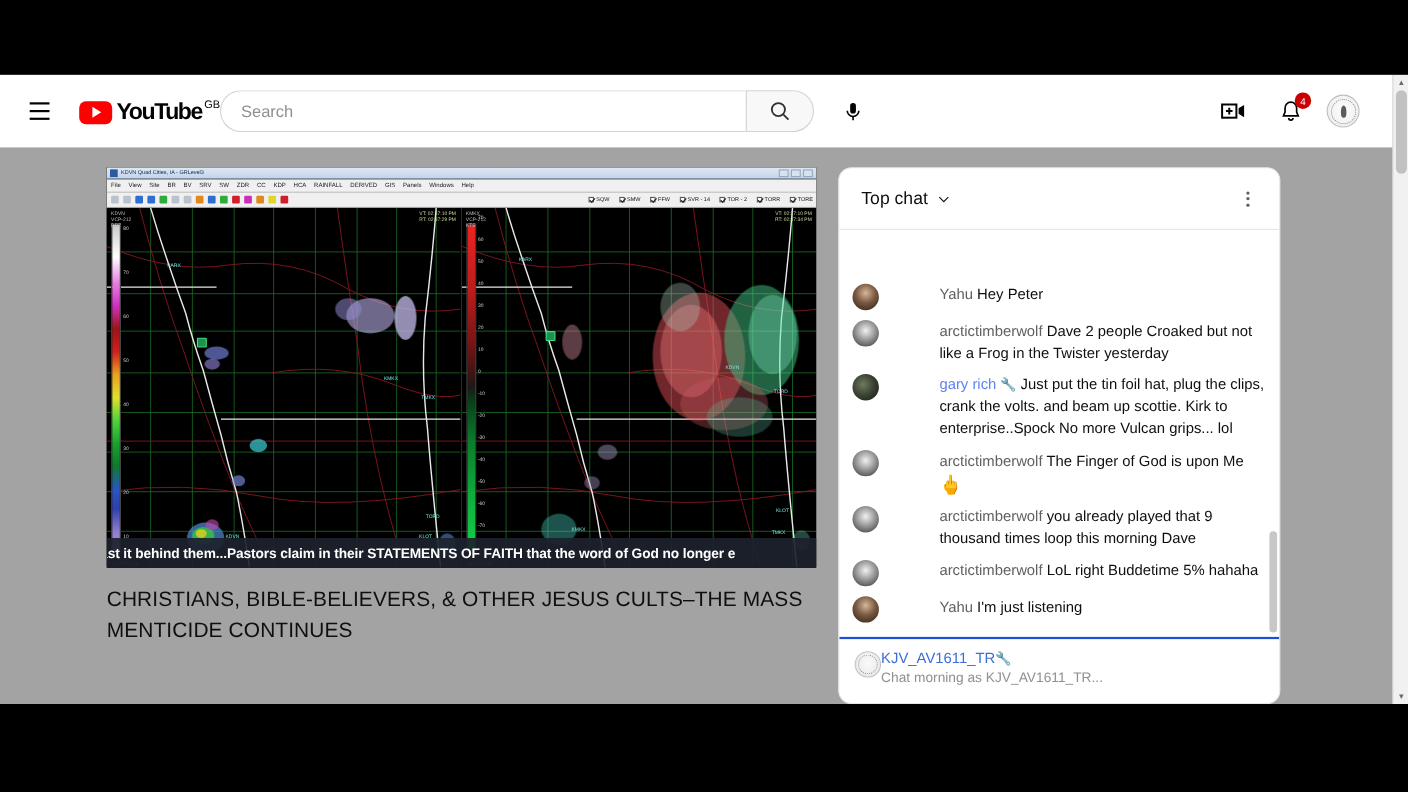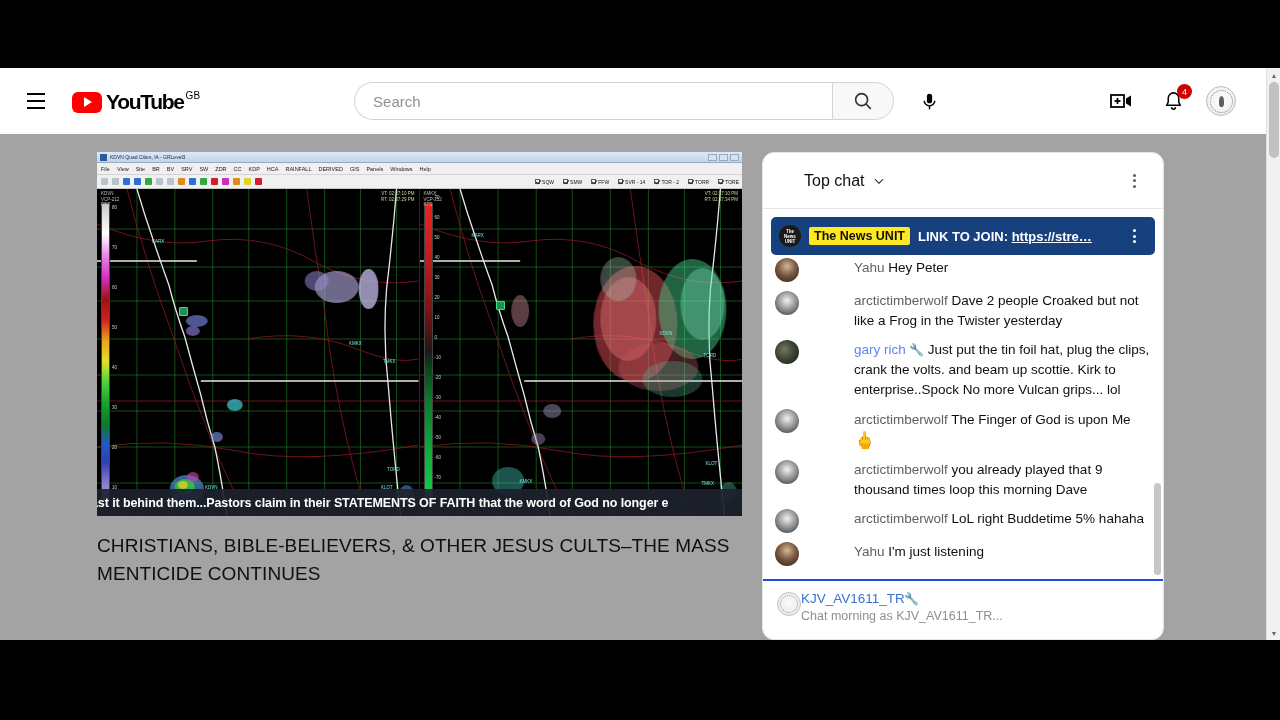"Search" .mh-center { justify-content: center -> none }
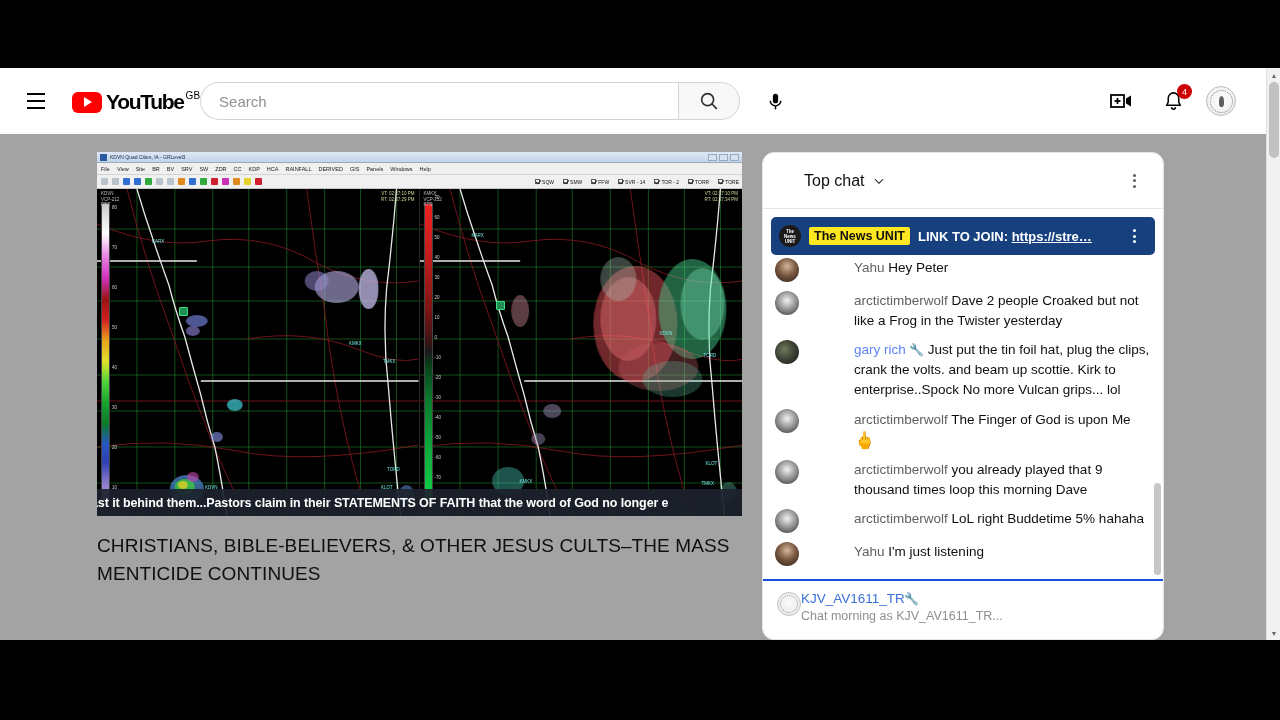"Top chat" .chat-head-left span { margin-left: 21px -> none }
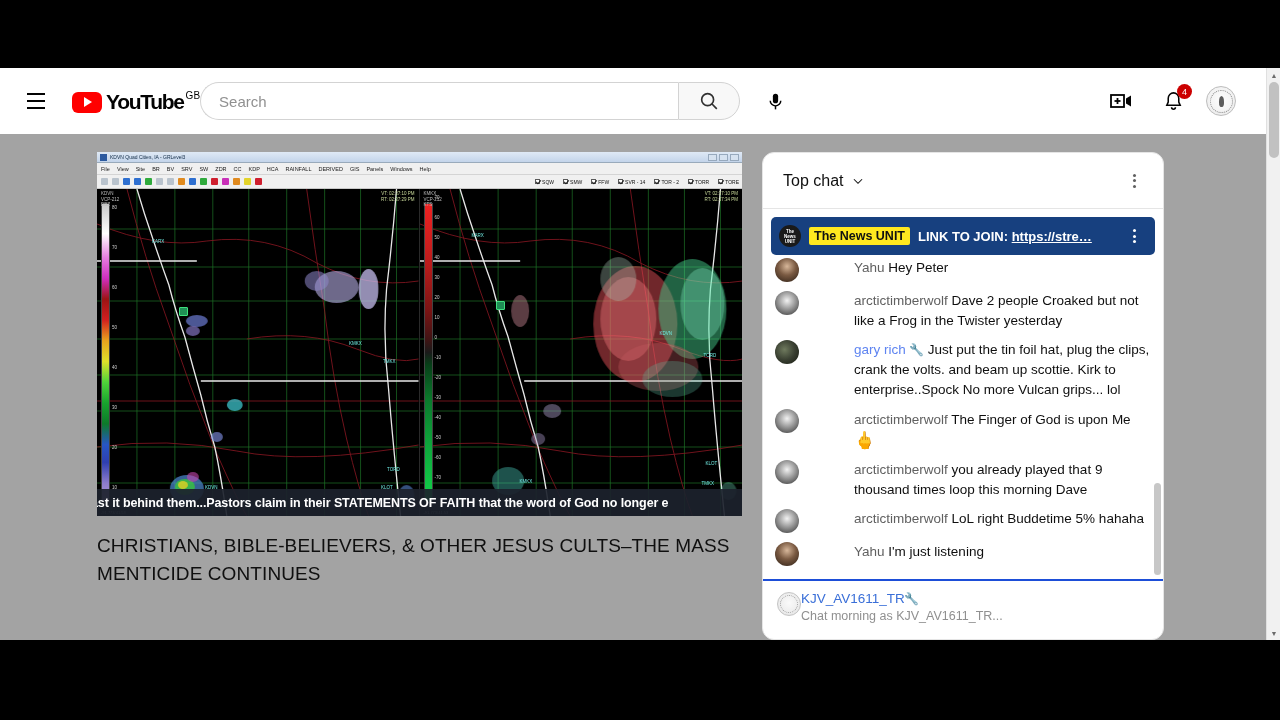"The News UNIT" div.pinned { html: <div> <div> <div>The</div> <div>News</div> <div>UNIT</div> </div> <div>The News UNIT</div> <div> <span>LINK TO JOIN: </span><u>https://stre…</u> </div> <div> <i></i> <i></i> <i></i> </div> </div> -> none }
